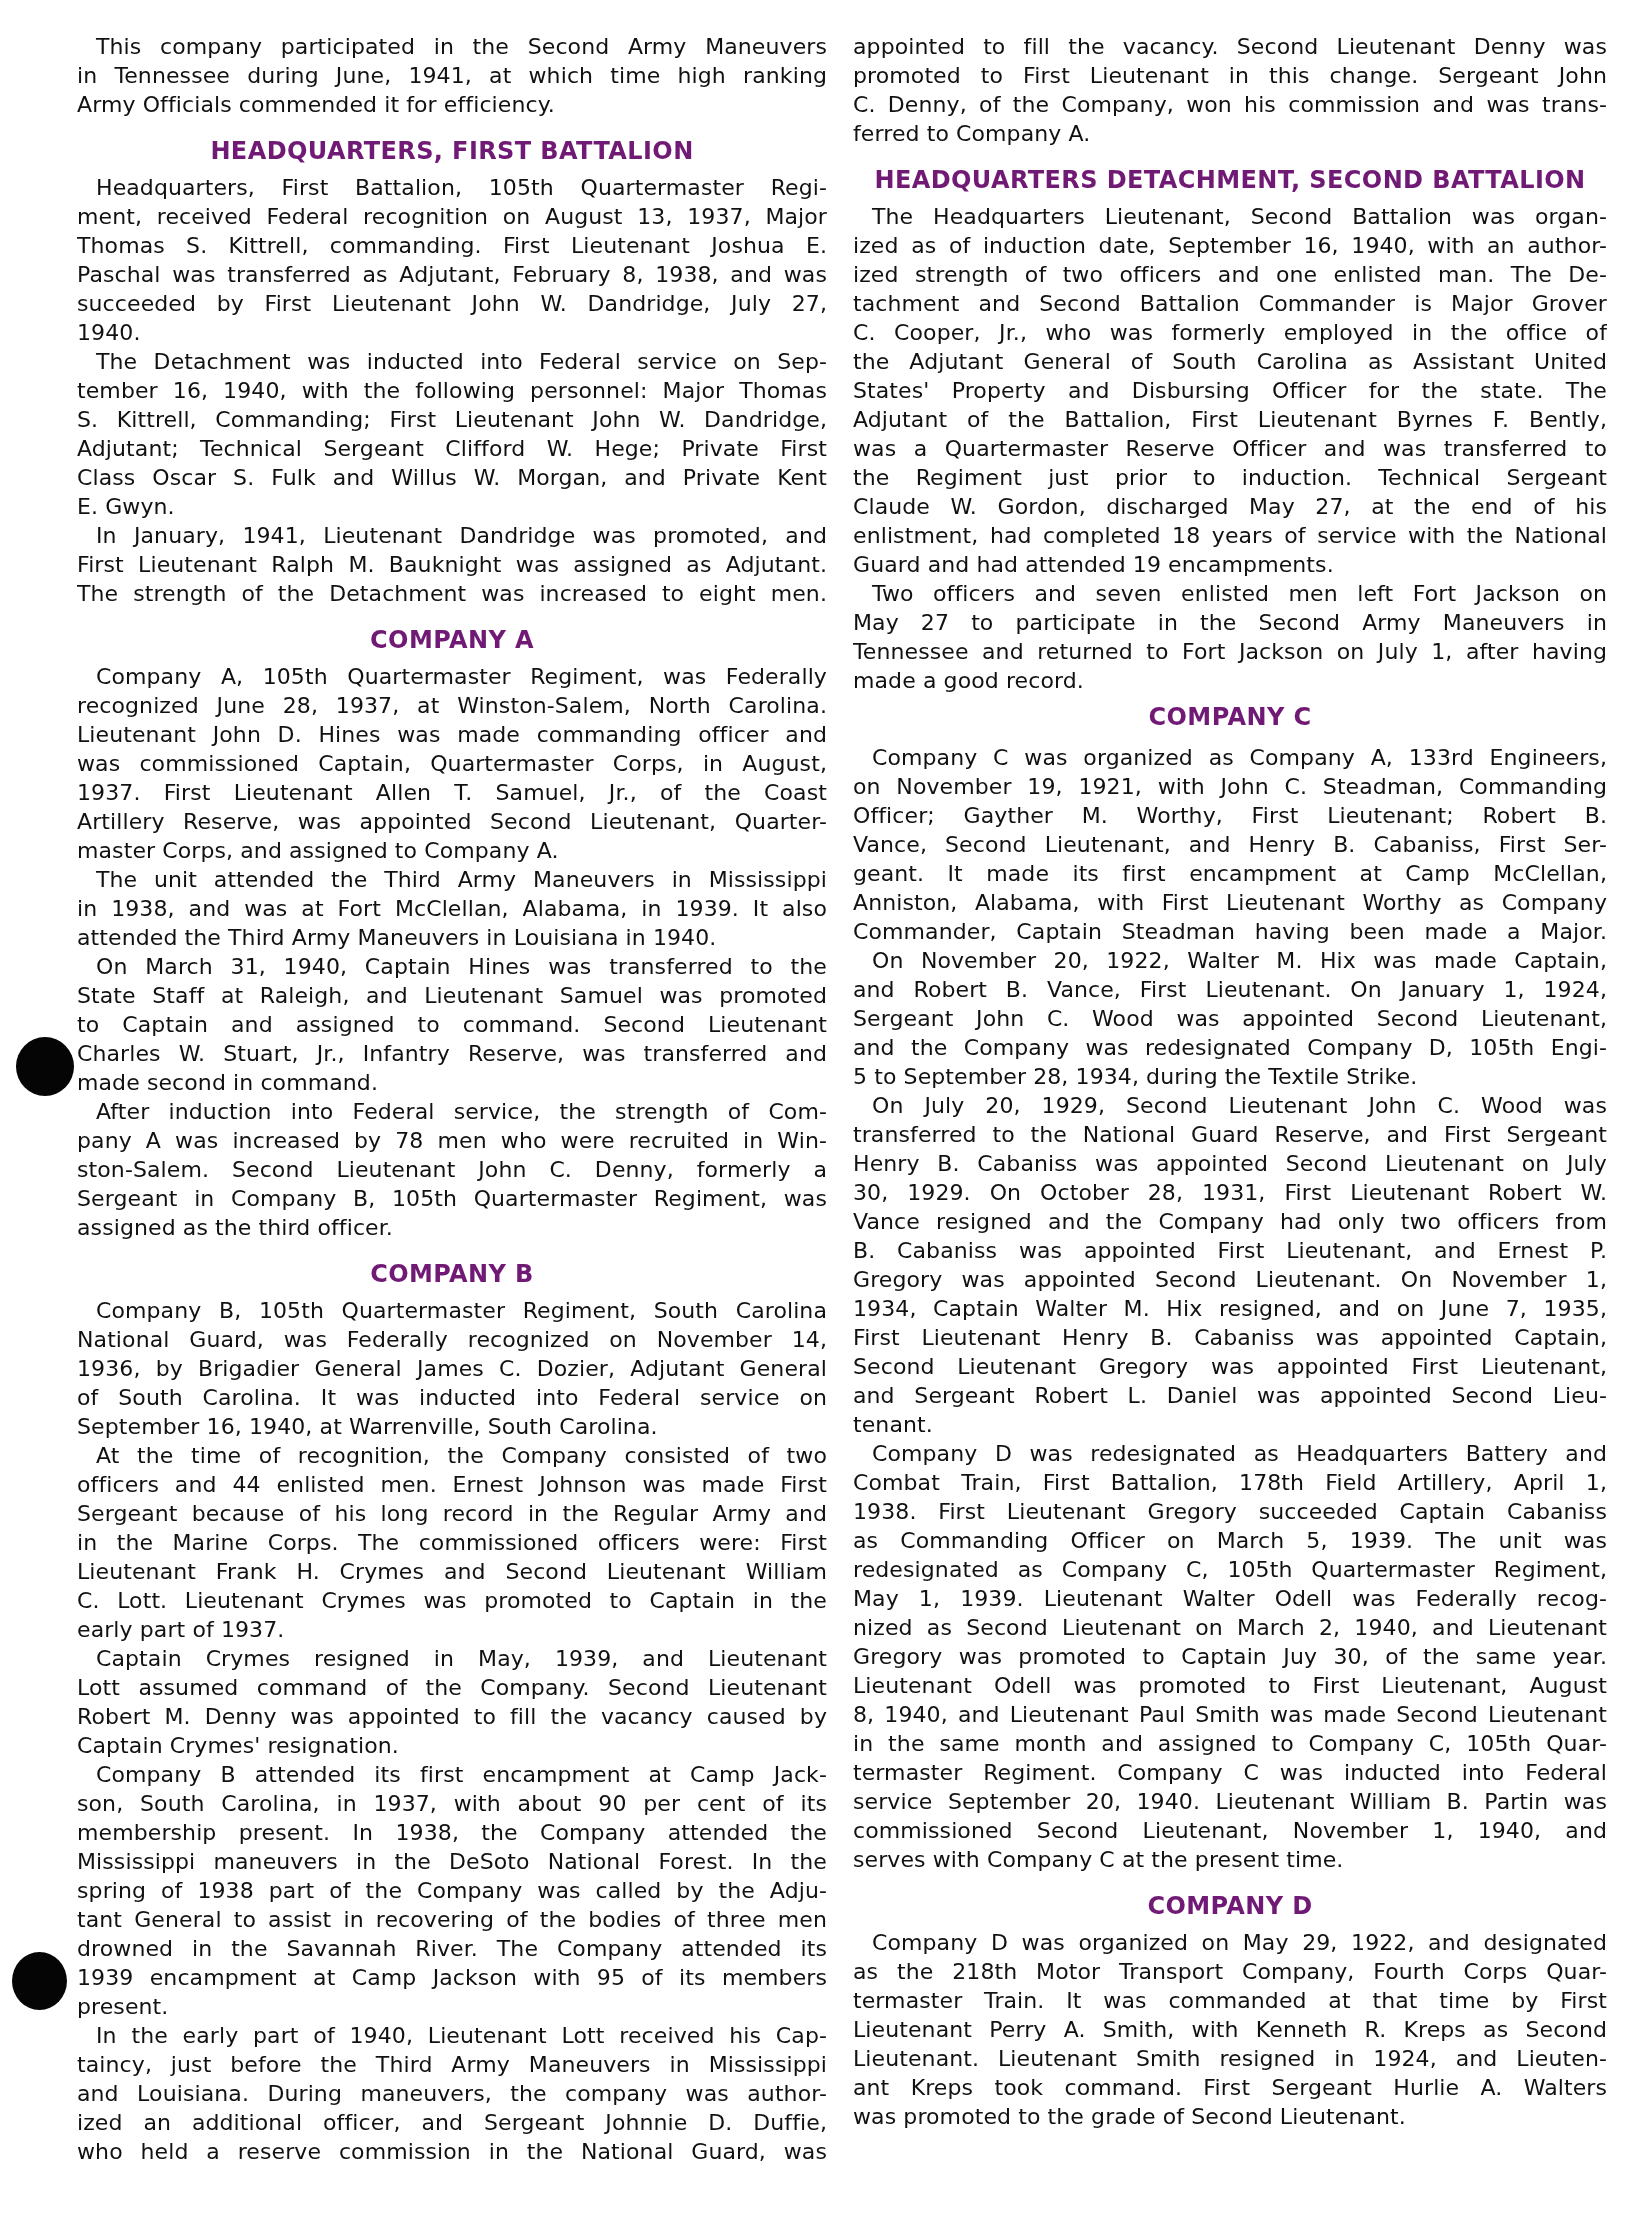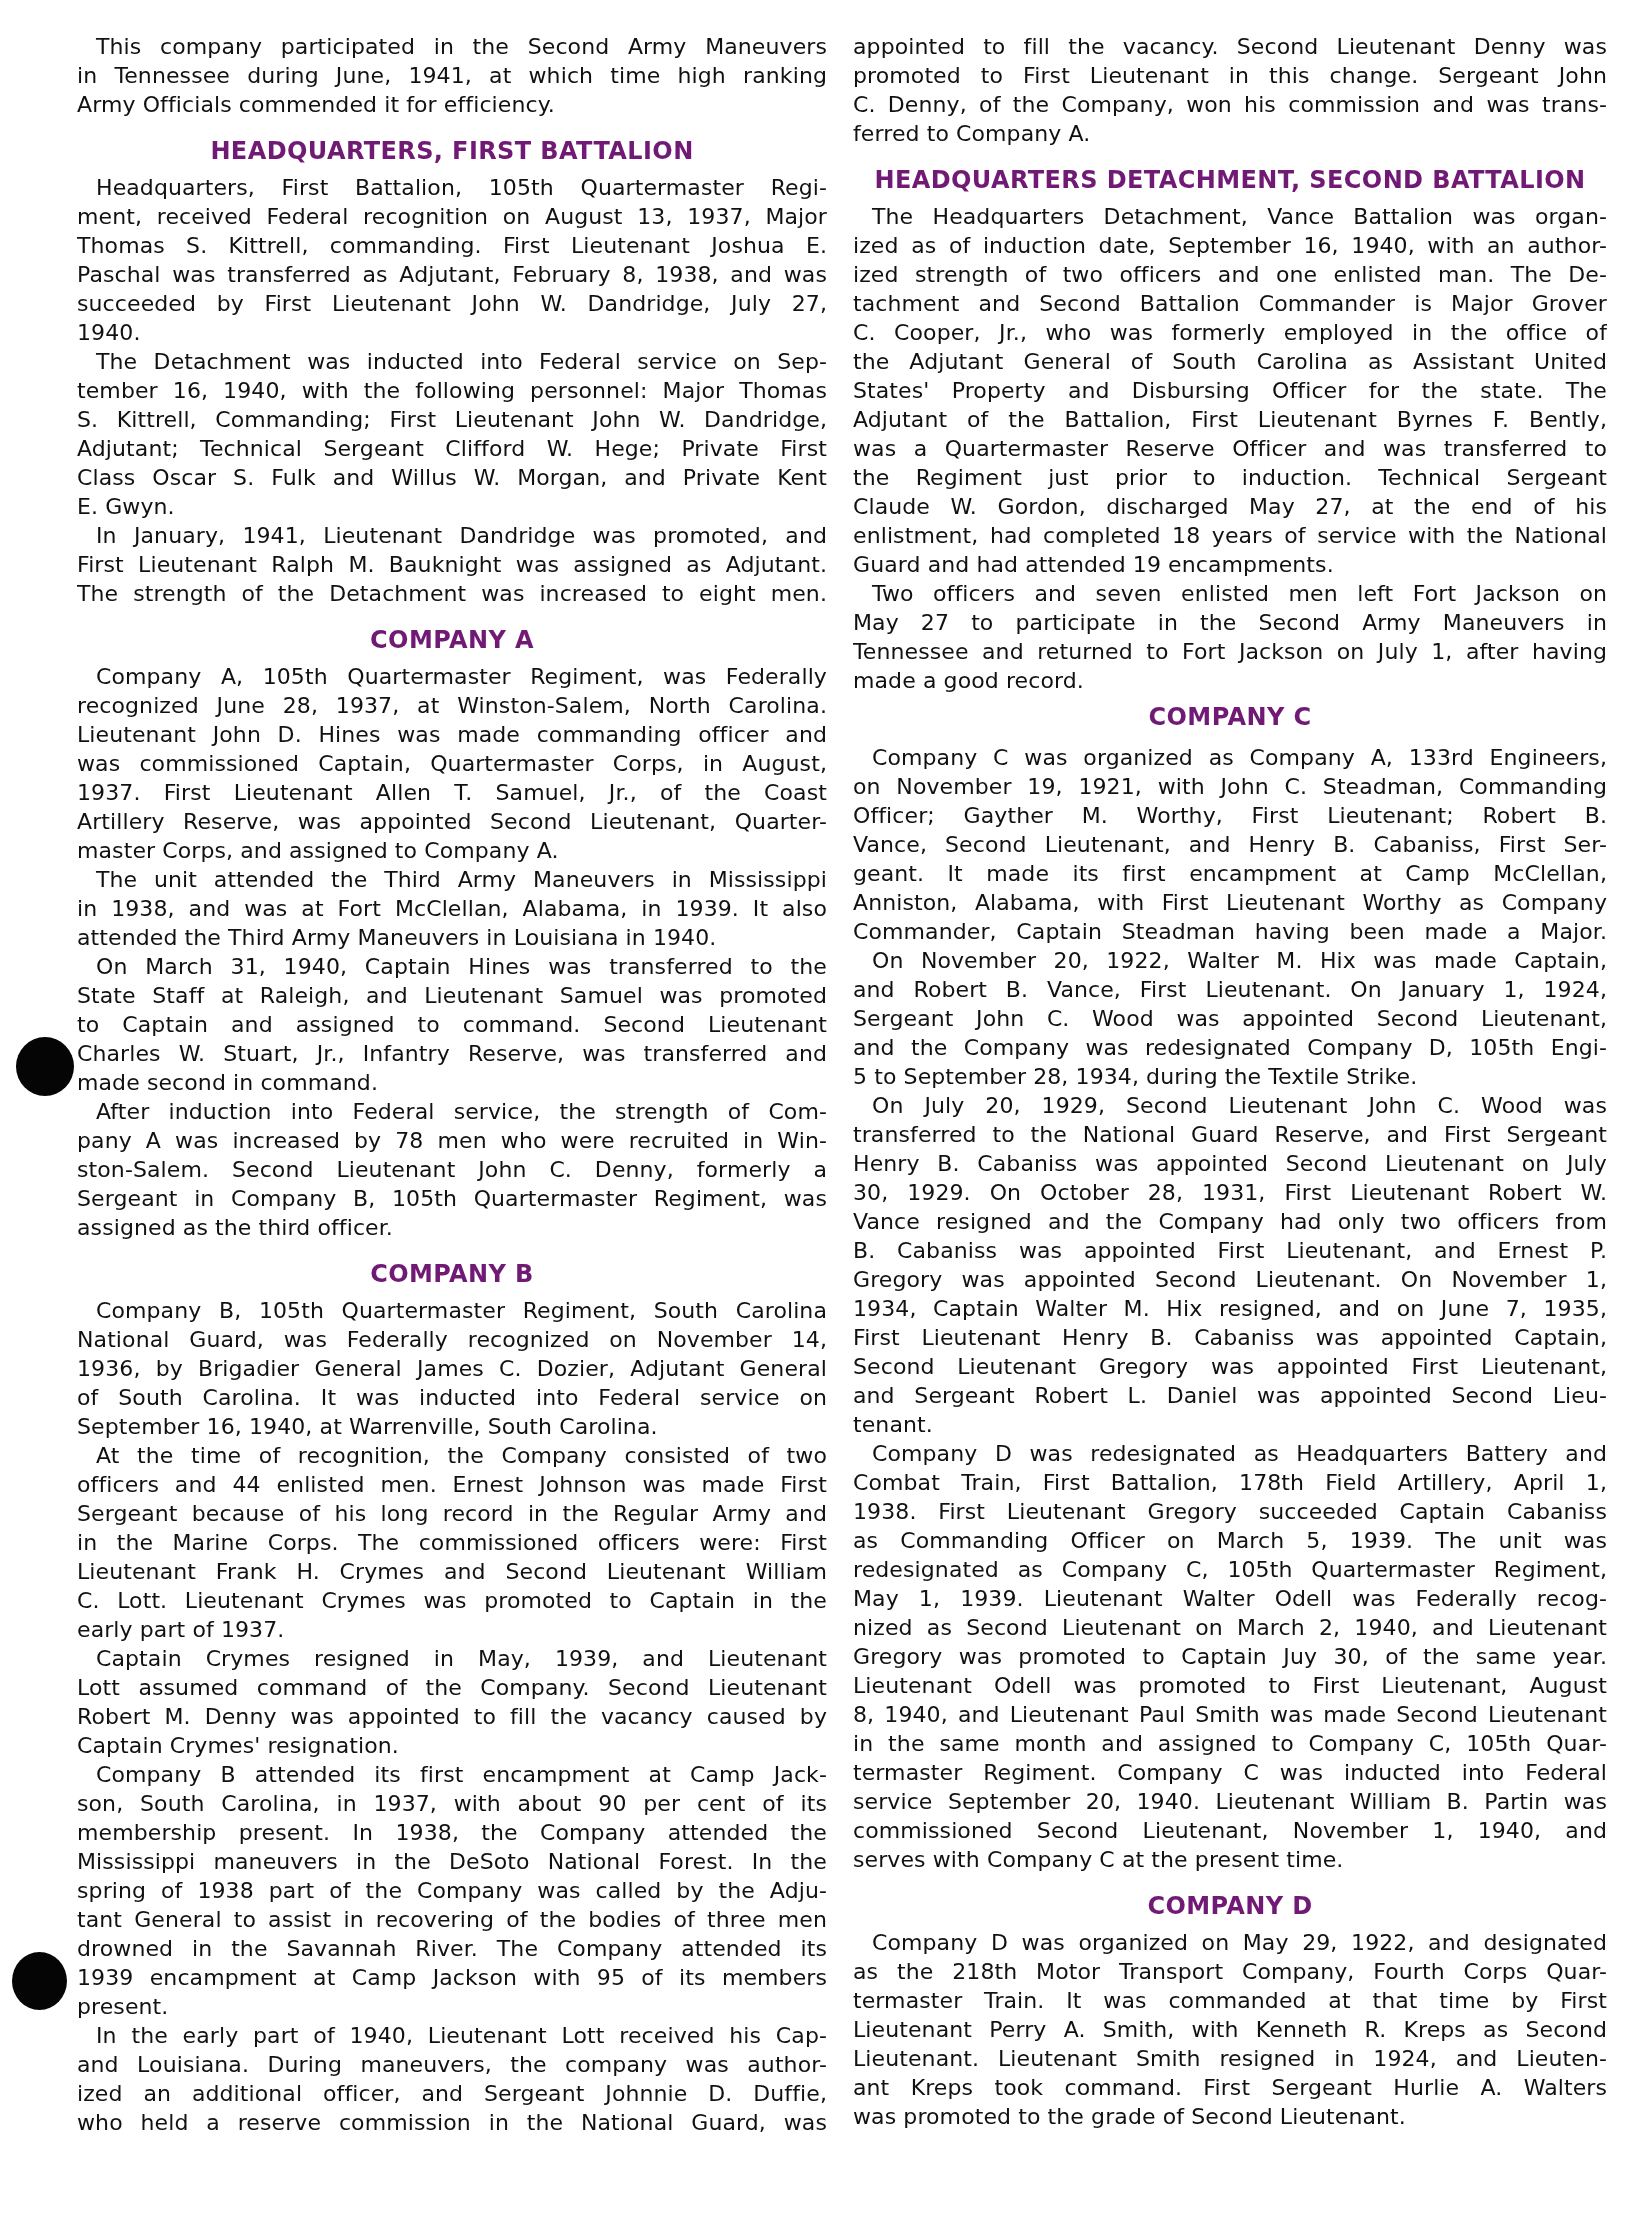"The Headquarters Detachment, Vance" span.ln { text: Detachment, Vance -> Lieutenant, Second }
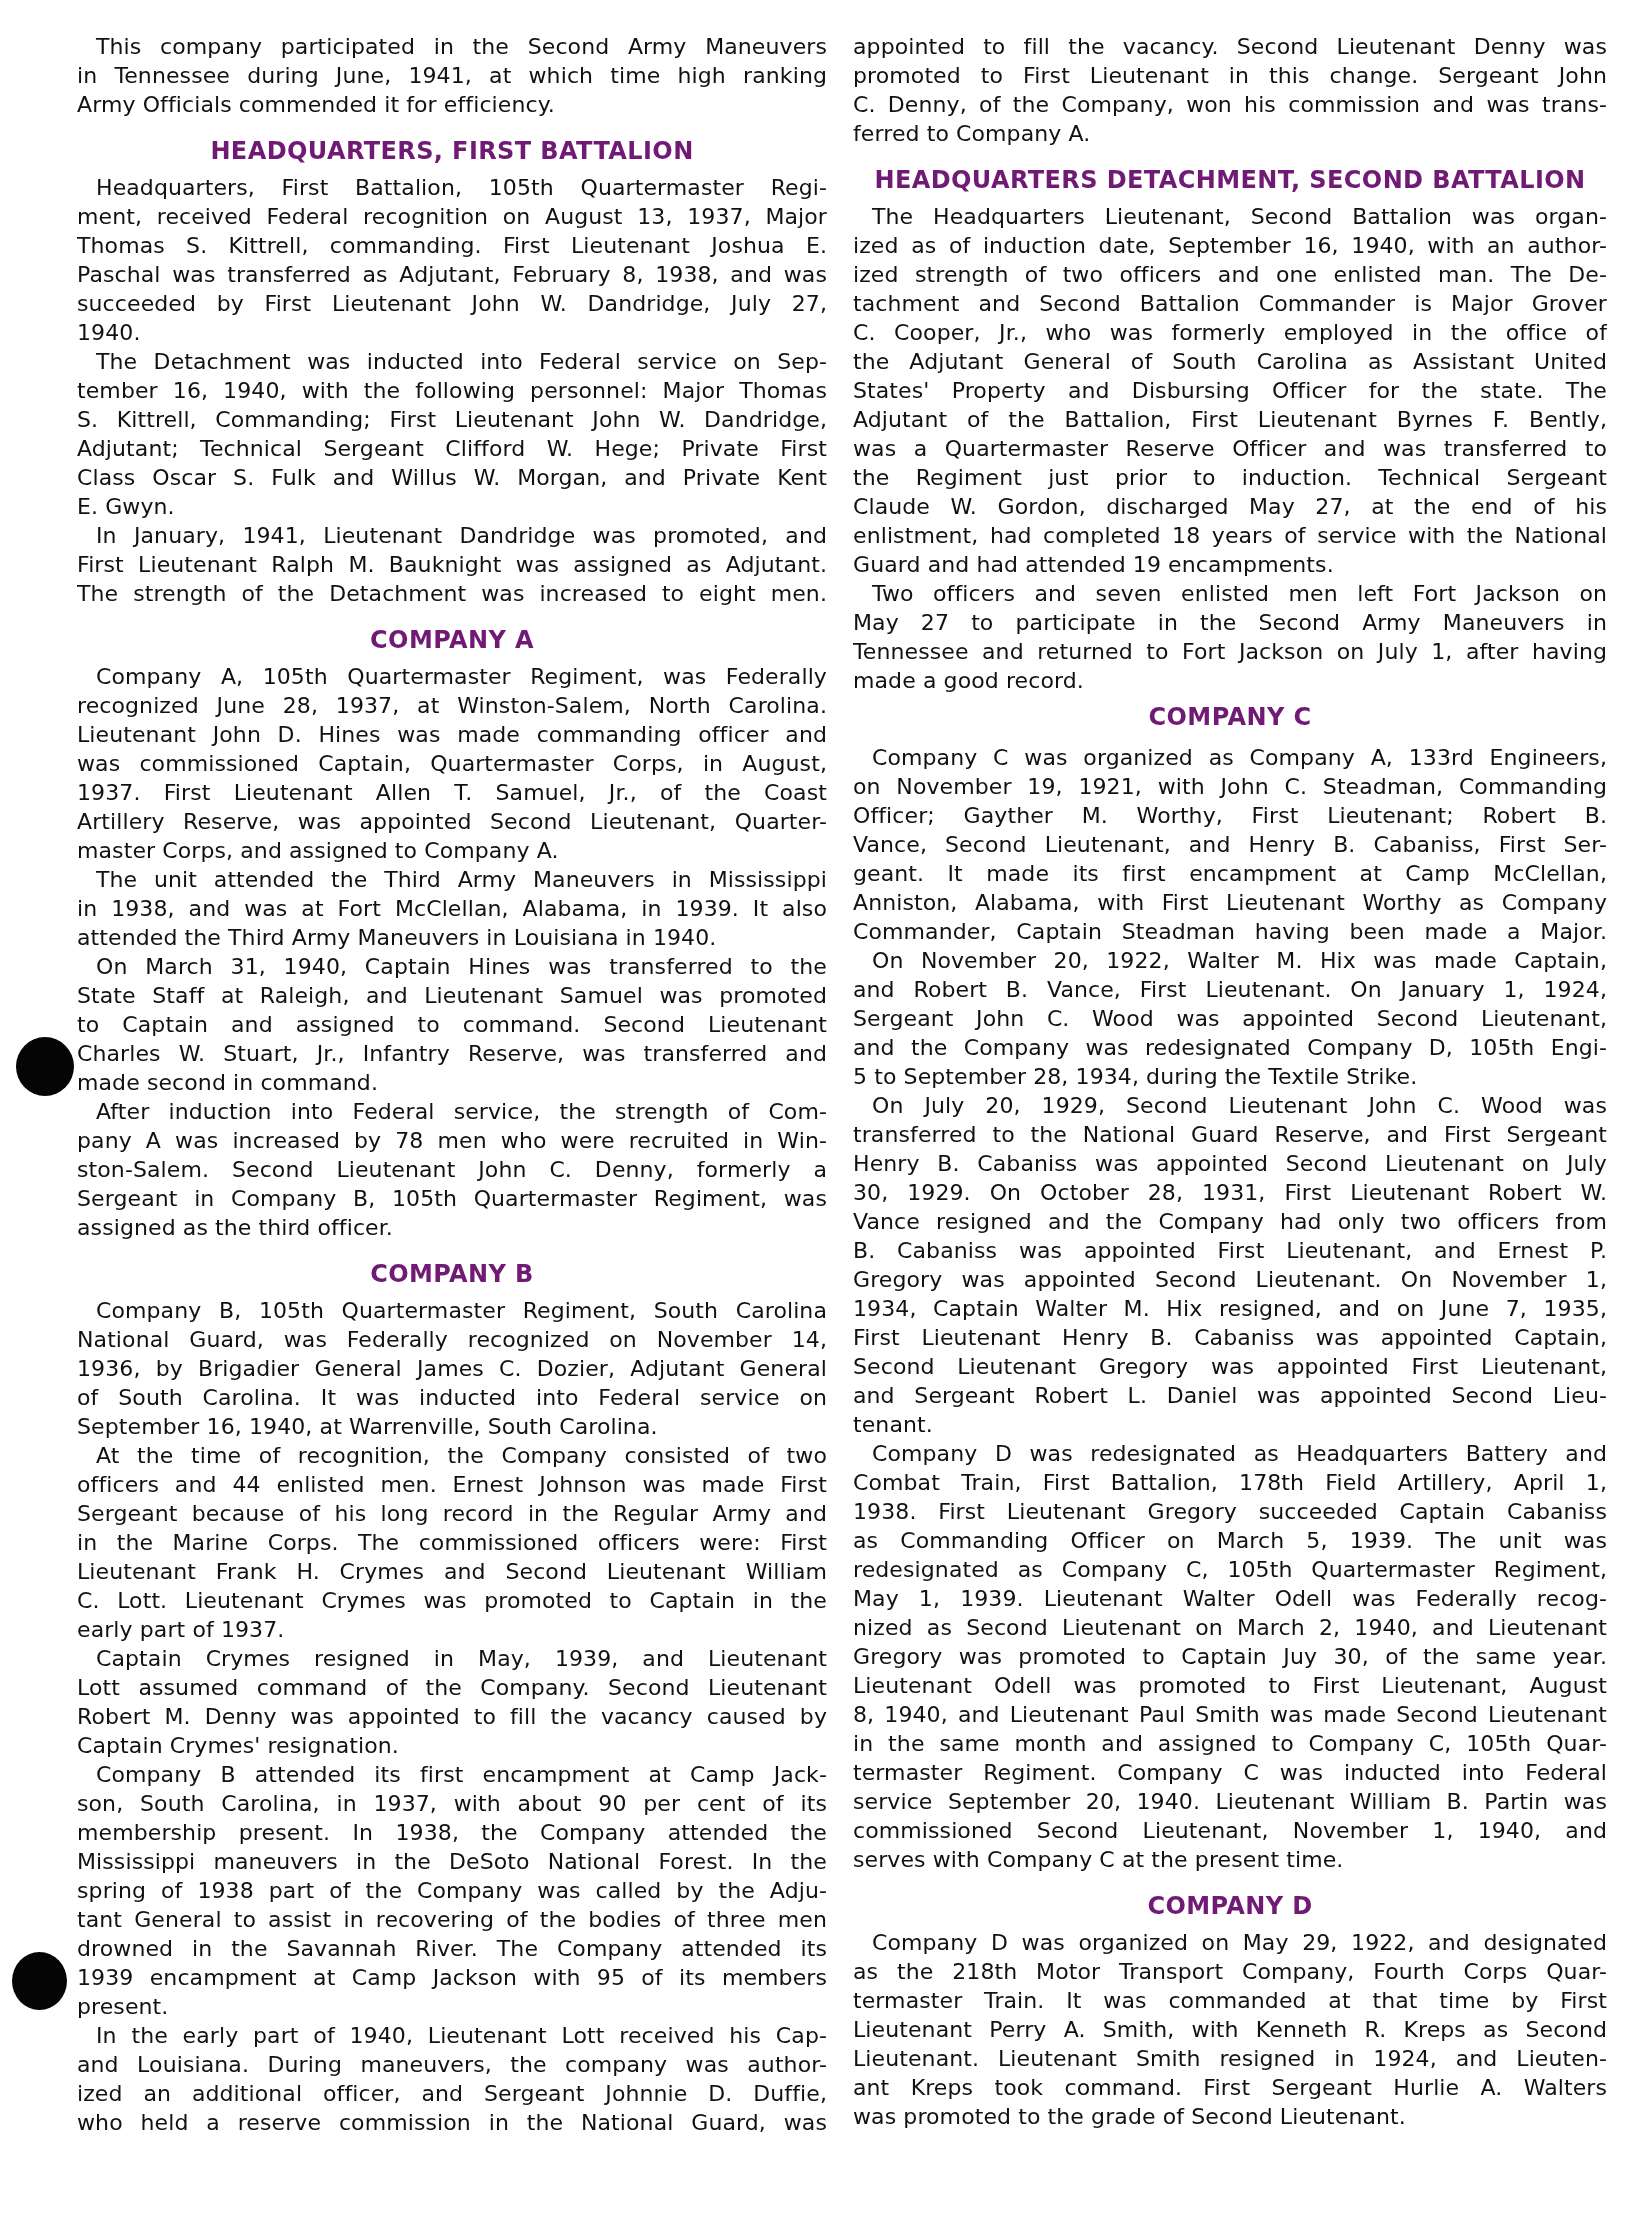"taincy, just before the Third" span.ln { html: none -> <span>taincy, just before the Third Army Maneuvers in Mississippi</span> }
